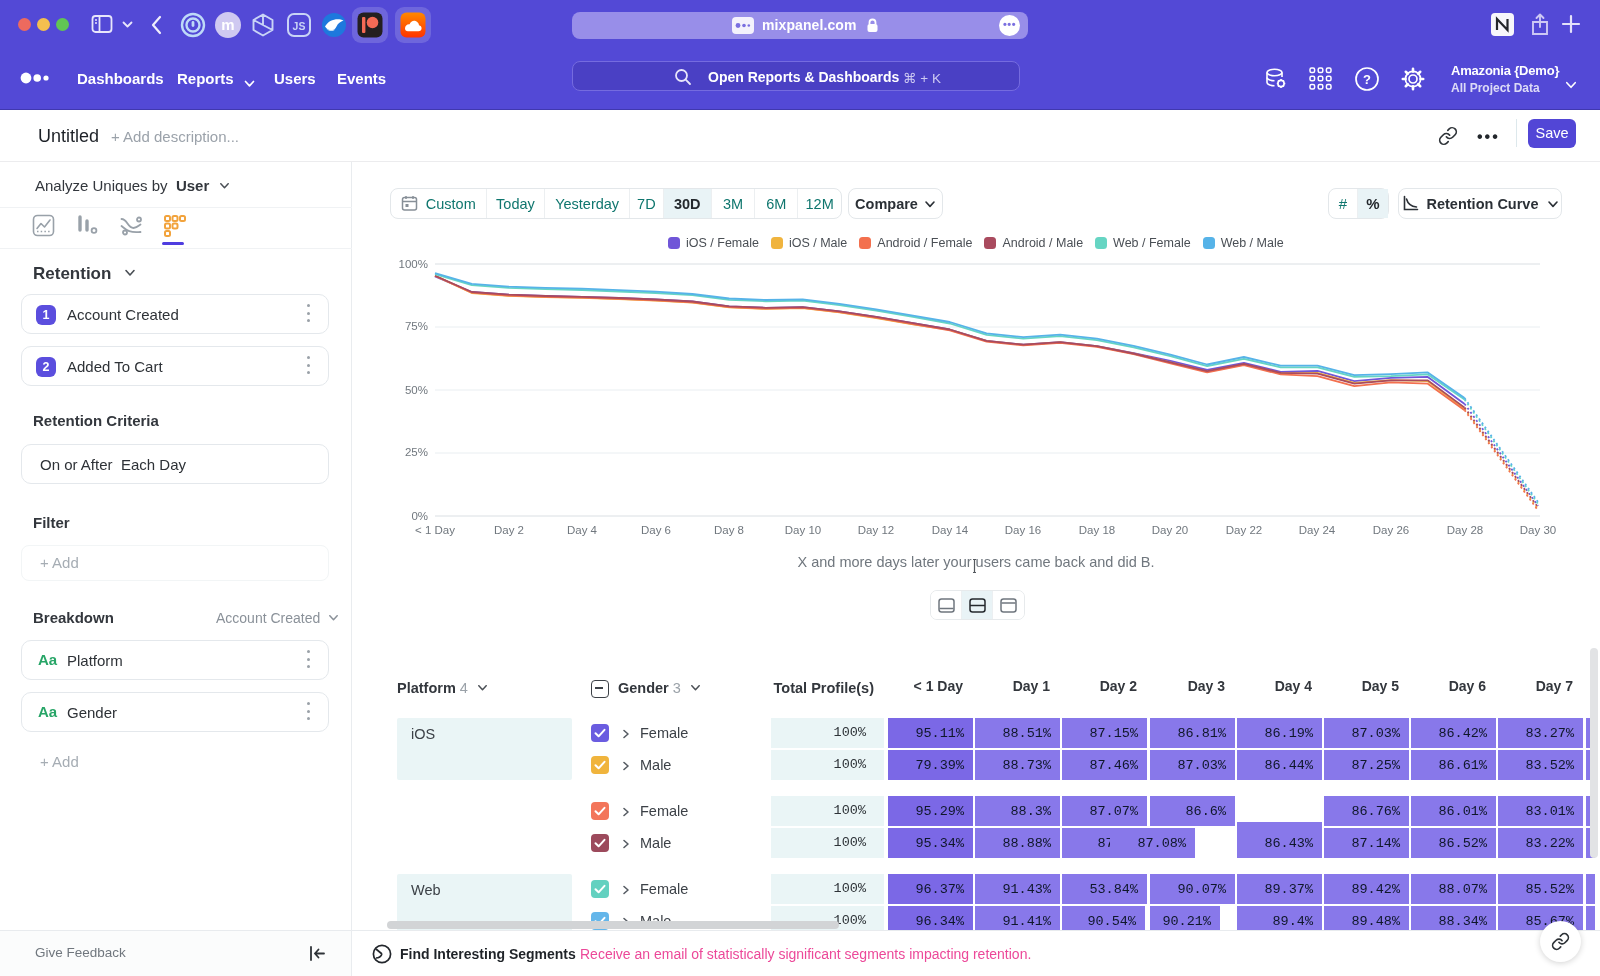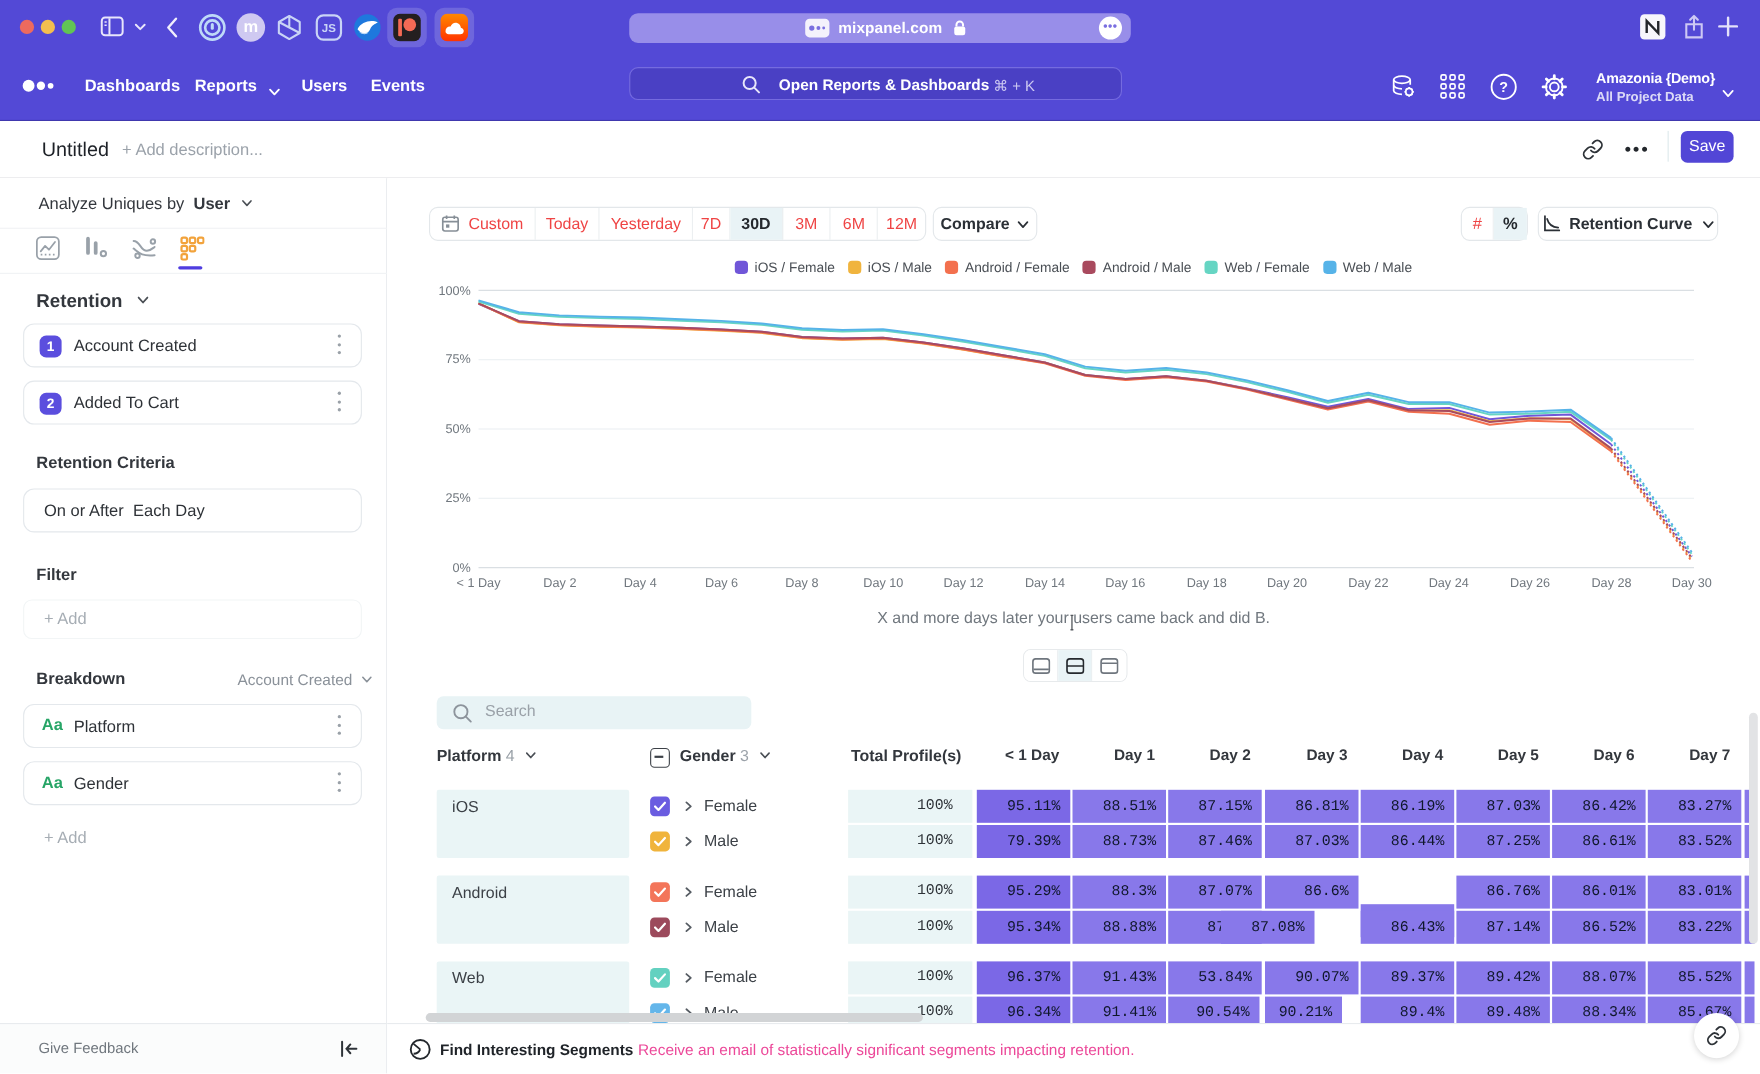"Custom" .seg .s { color: #ef4444 -> #0f766e }
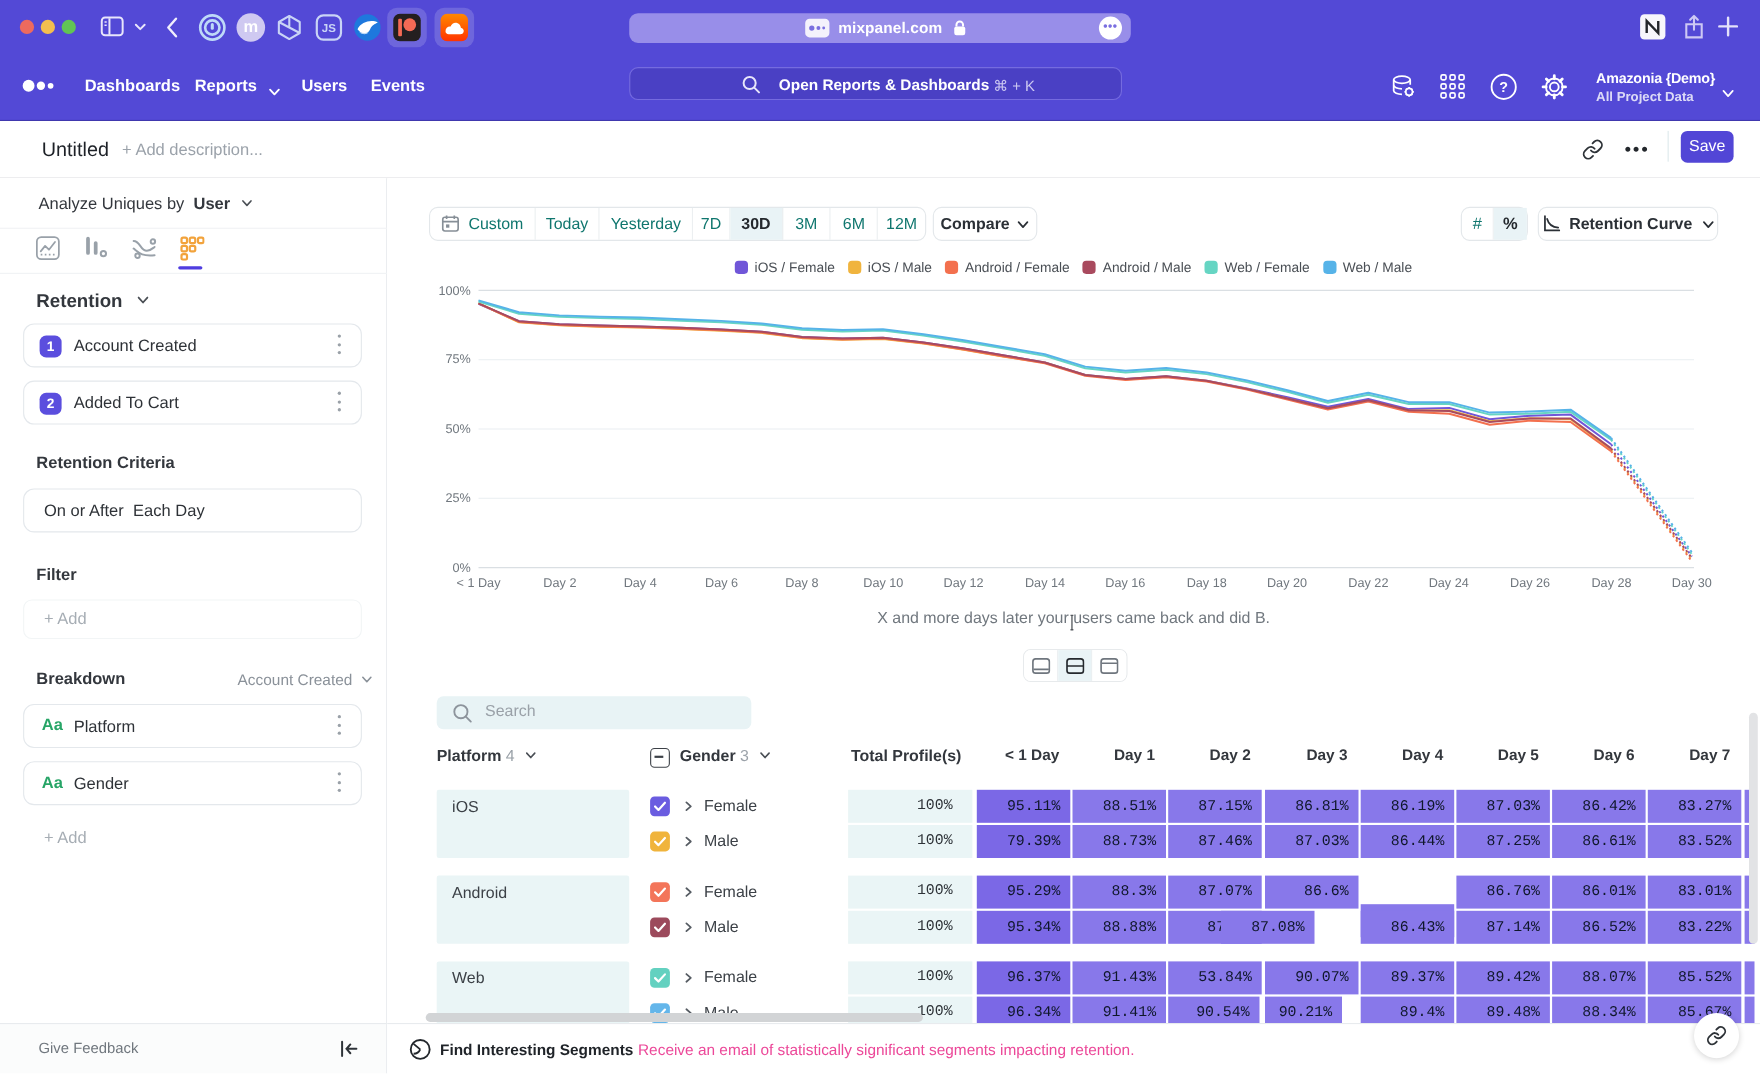"Search" div.searchbox { html: <div> <svg> <circle></circle> <line></line> </svg> <span>Search</span> </div> -> none }
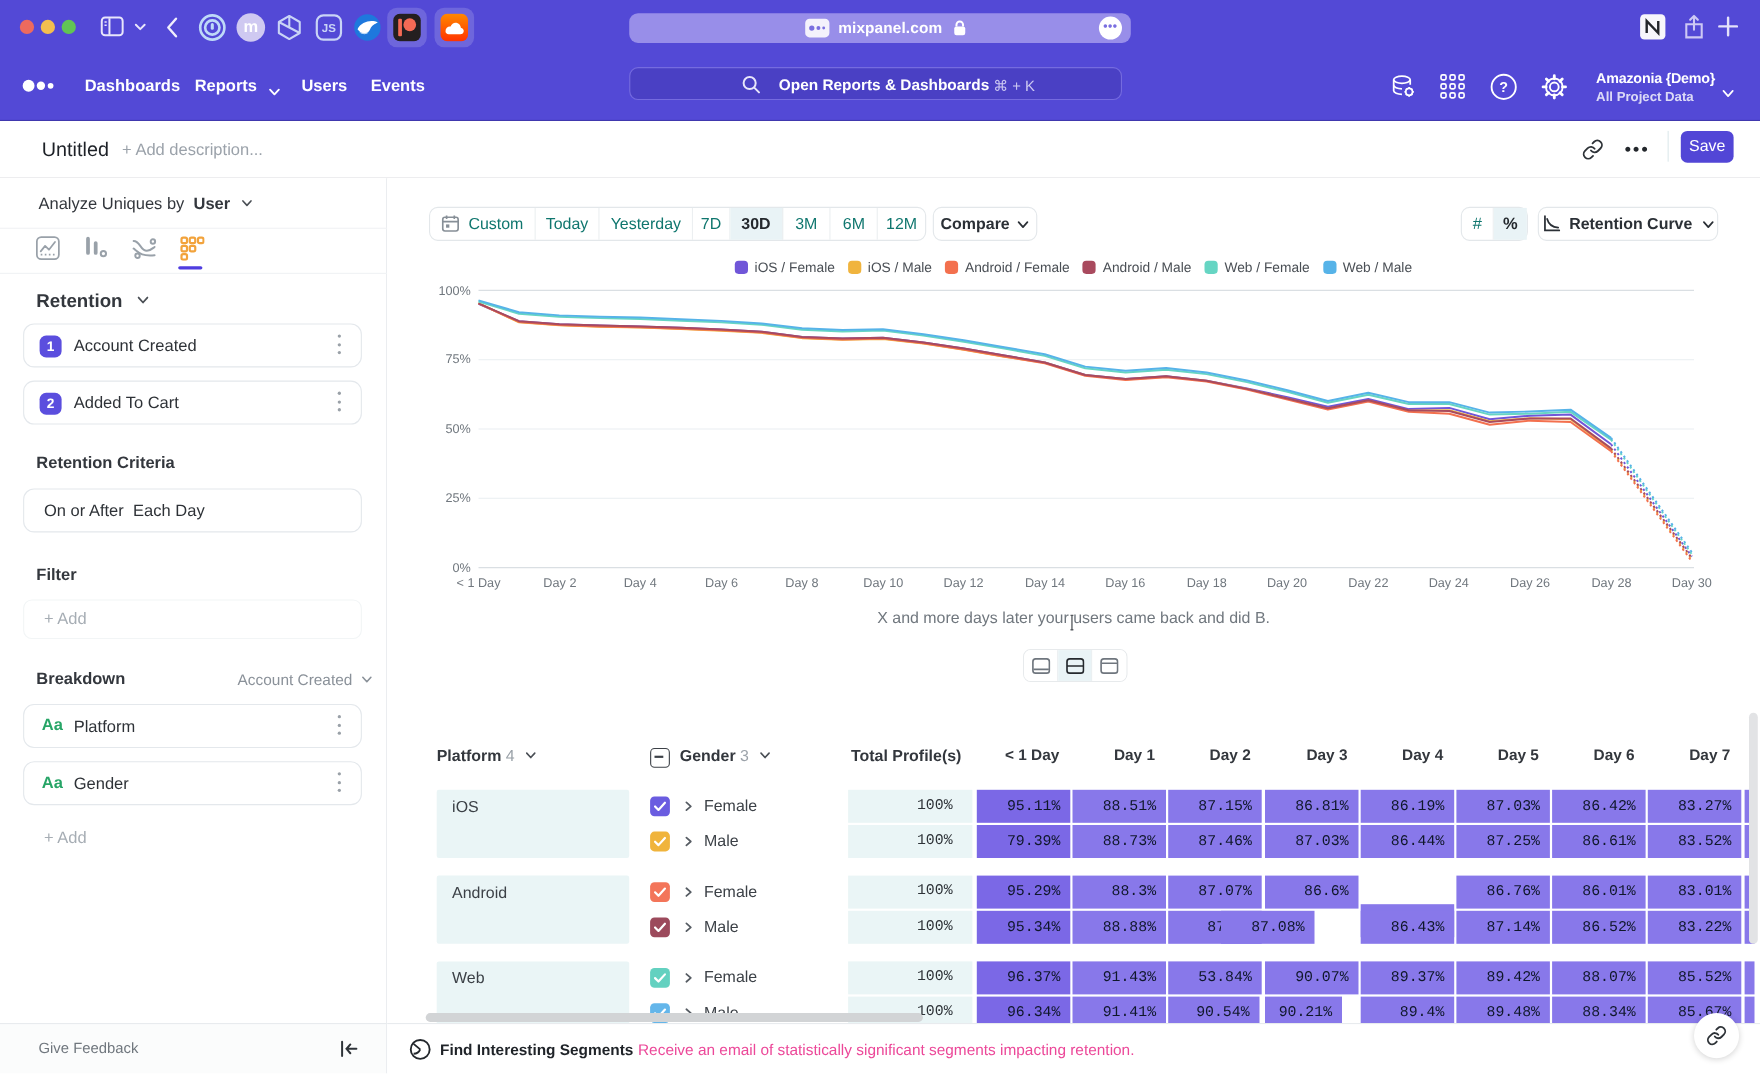"Android" div.pcell { html: <div> <span>Android</span> </div> -> none }
